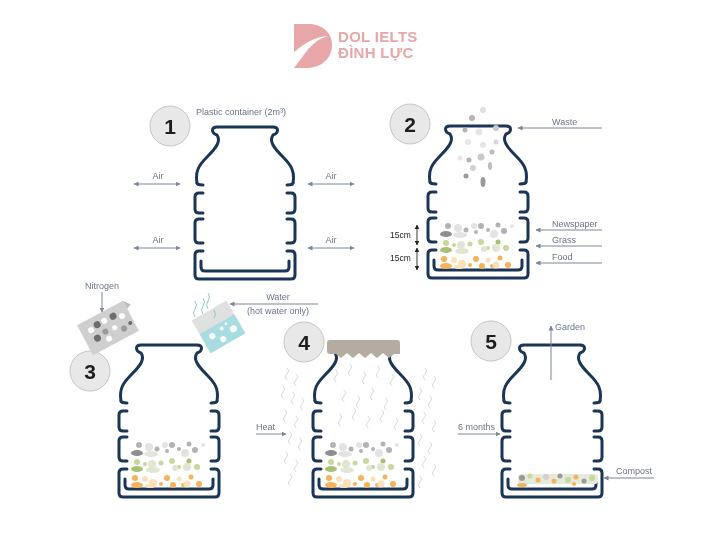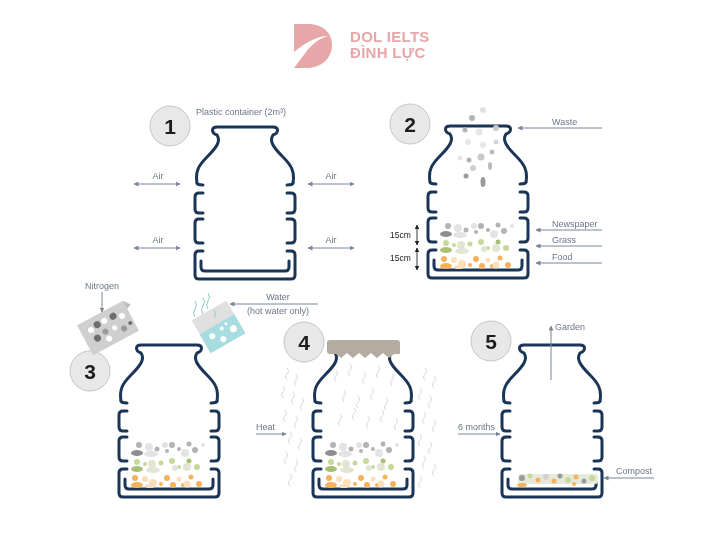"DOL IELTS" .logo-text { margin-left: 18px -> 6px }
